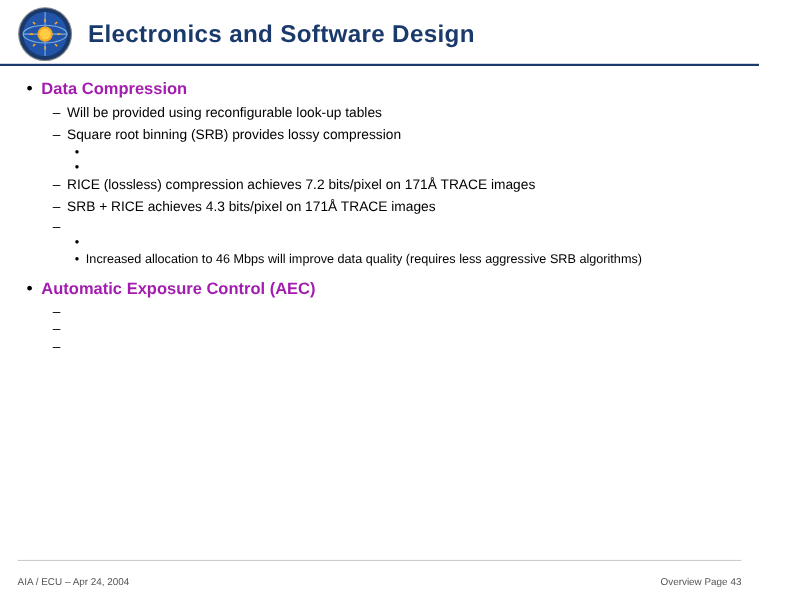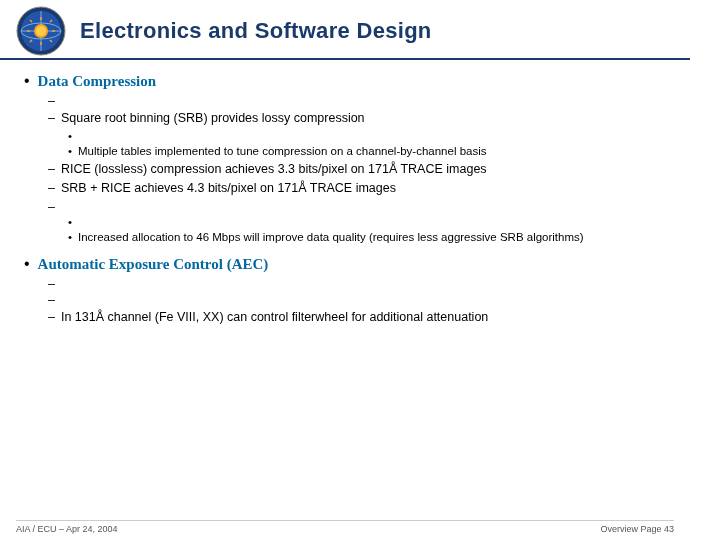"Data Compression" .section-title { color: #0369a1 -> #a21caf; font-family: Liberation Serif, serif -> none }
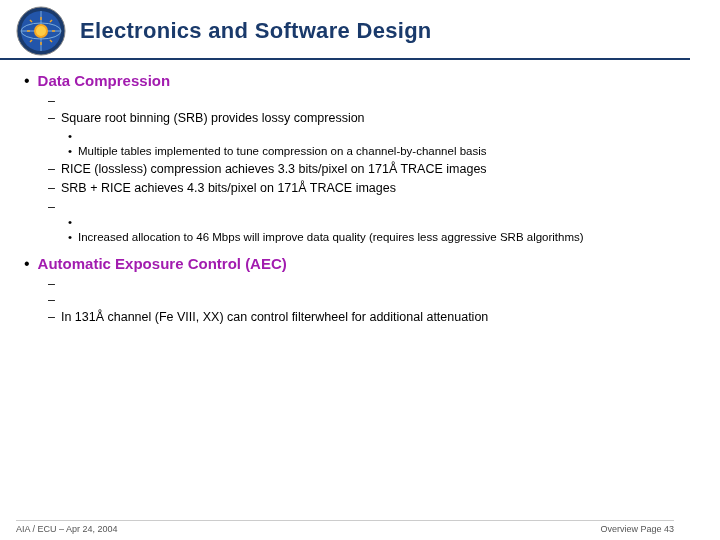"Will be provided using reconfigurable" span.dash-text { html: none -> <span>Will be provided using reconfigurable look-up tables</span> }
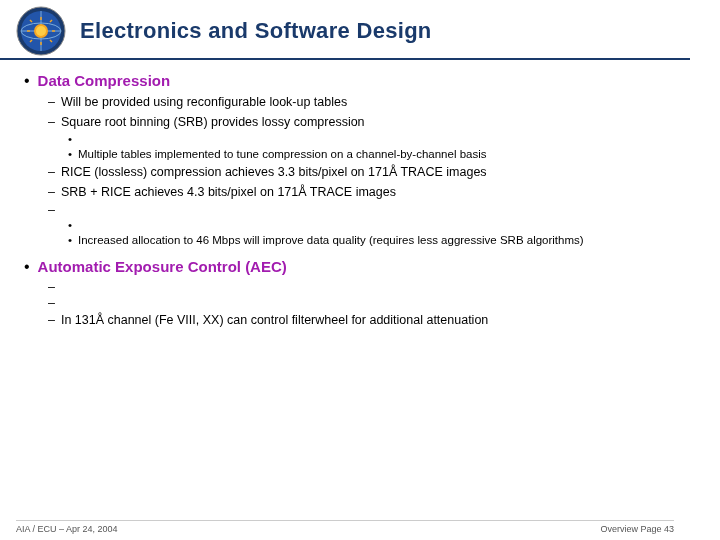"Multiple tables implemented to tune" span.sub-text { html: <span>Multiple tables implemented to tune compression on a channel-by-channel basis</span> -> none }
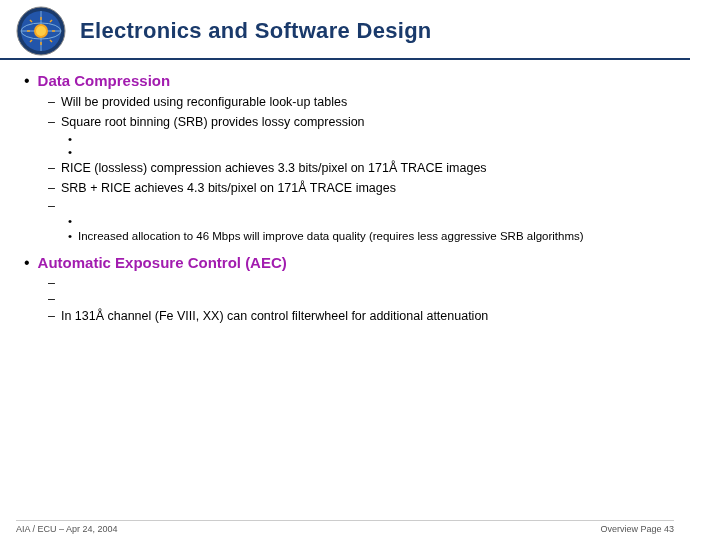"RICE (lossless) compression achieves 3.3" span.dash-text { text: 3.3 -> 7.2 }
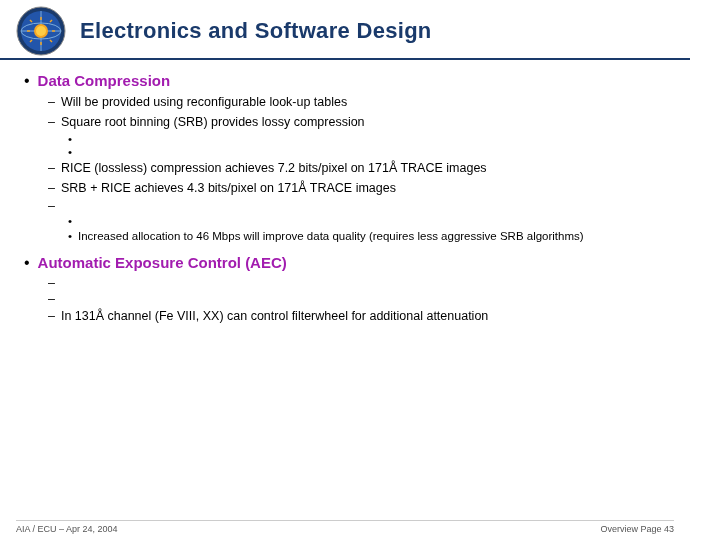"In 131Å channel (Fe VIII," span.dash-text { html: <span>In 131Å channel (Fe VIII, XX) can control filterwheel for additional attenuation</span> -> none }
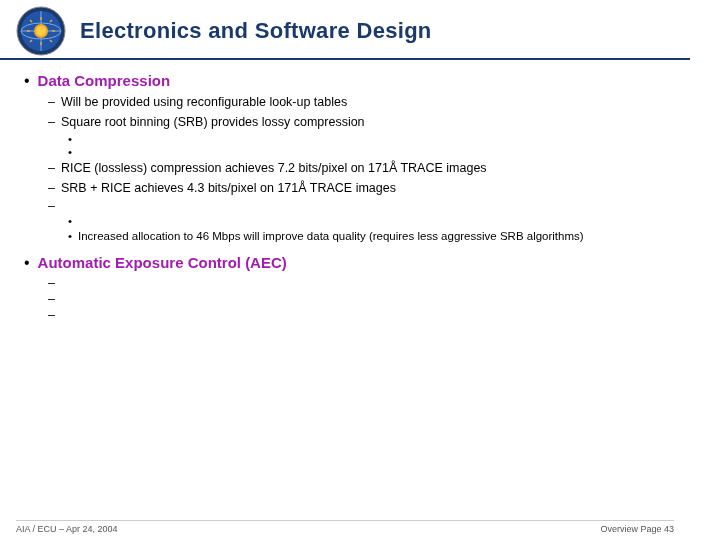"AIA / ECU – Apr" .footer { padding-top: 3px -> 14px }
